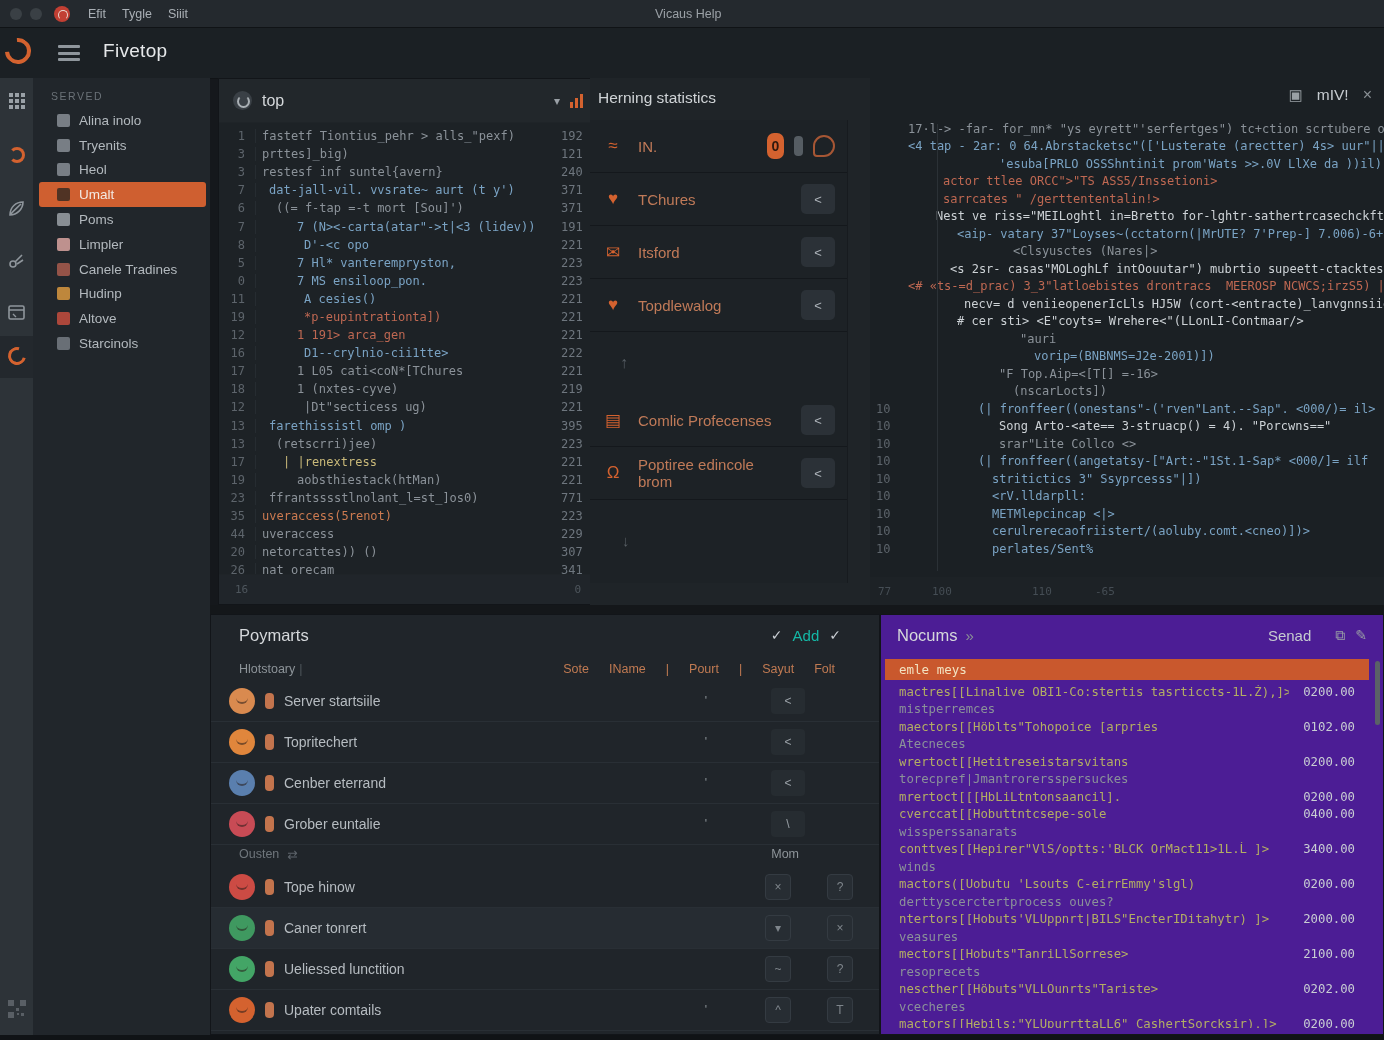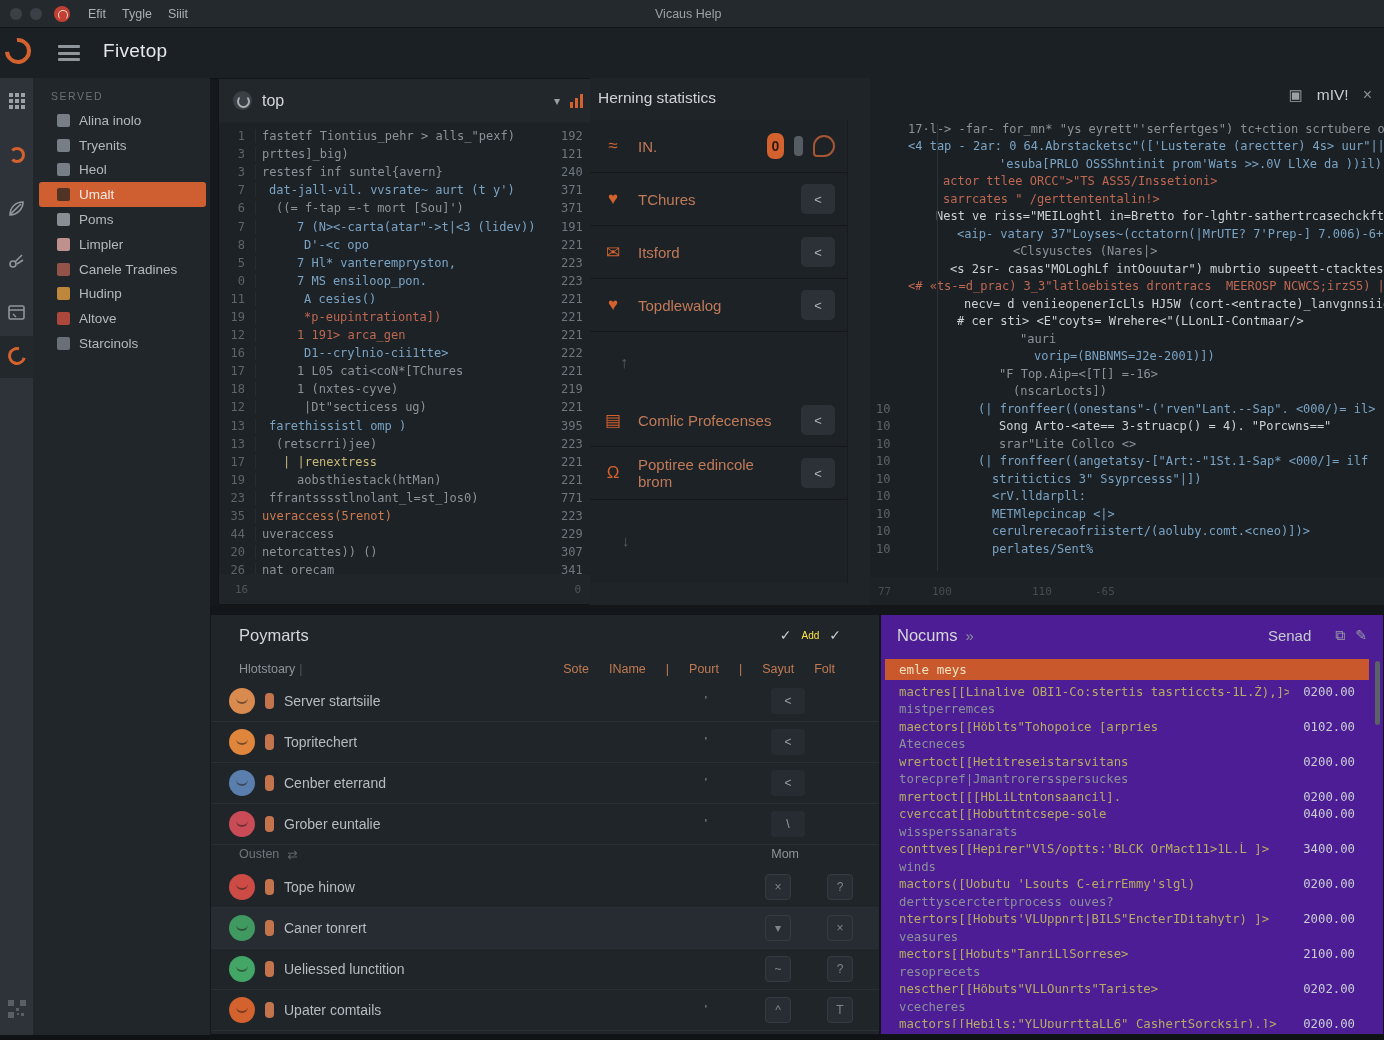"Add" .pay-add { color: #fde047 -> #14b8a6; font-size: 10px -> 15px }
